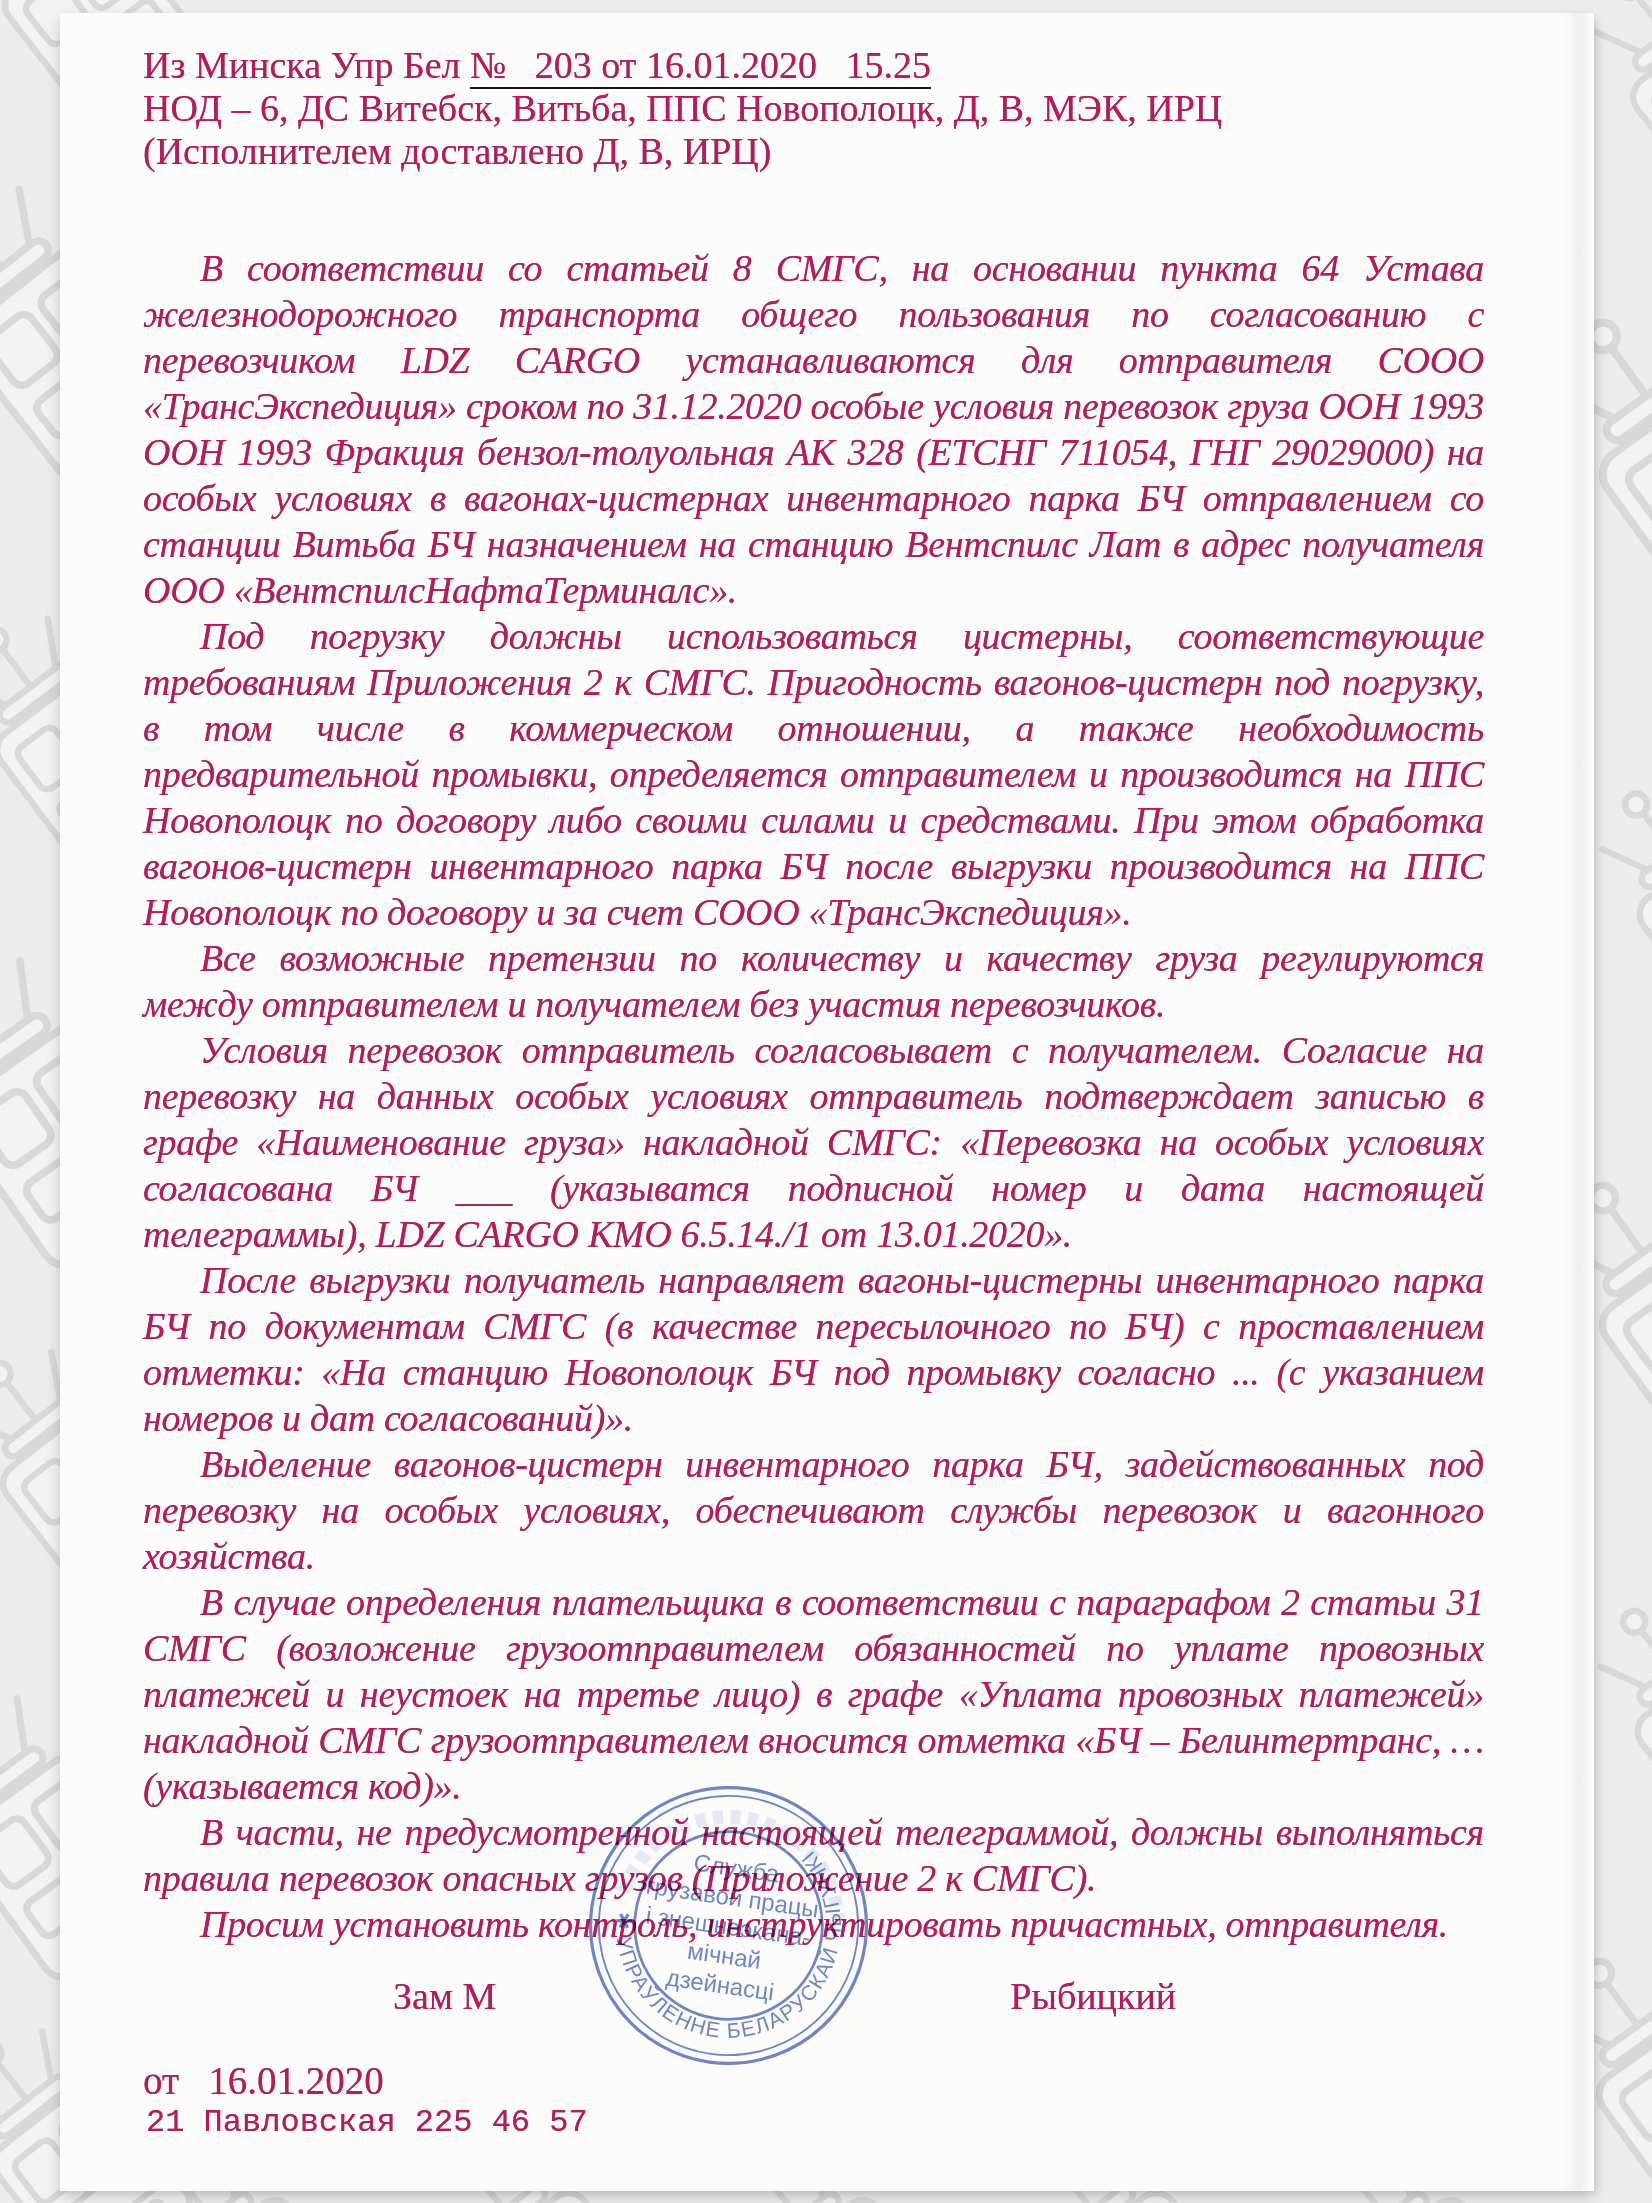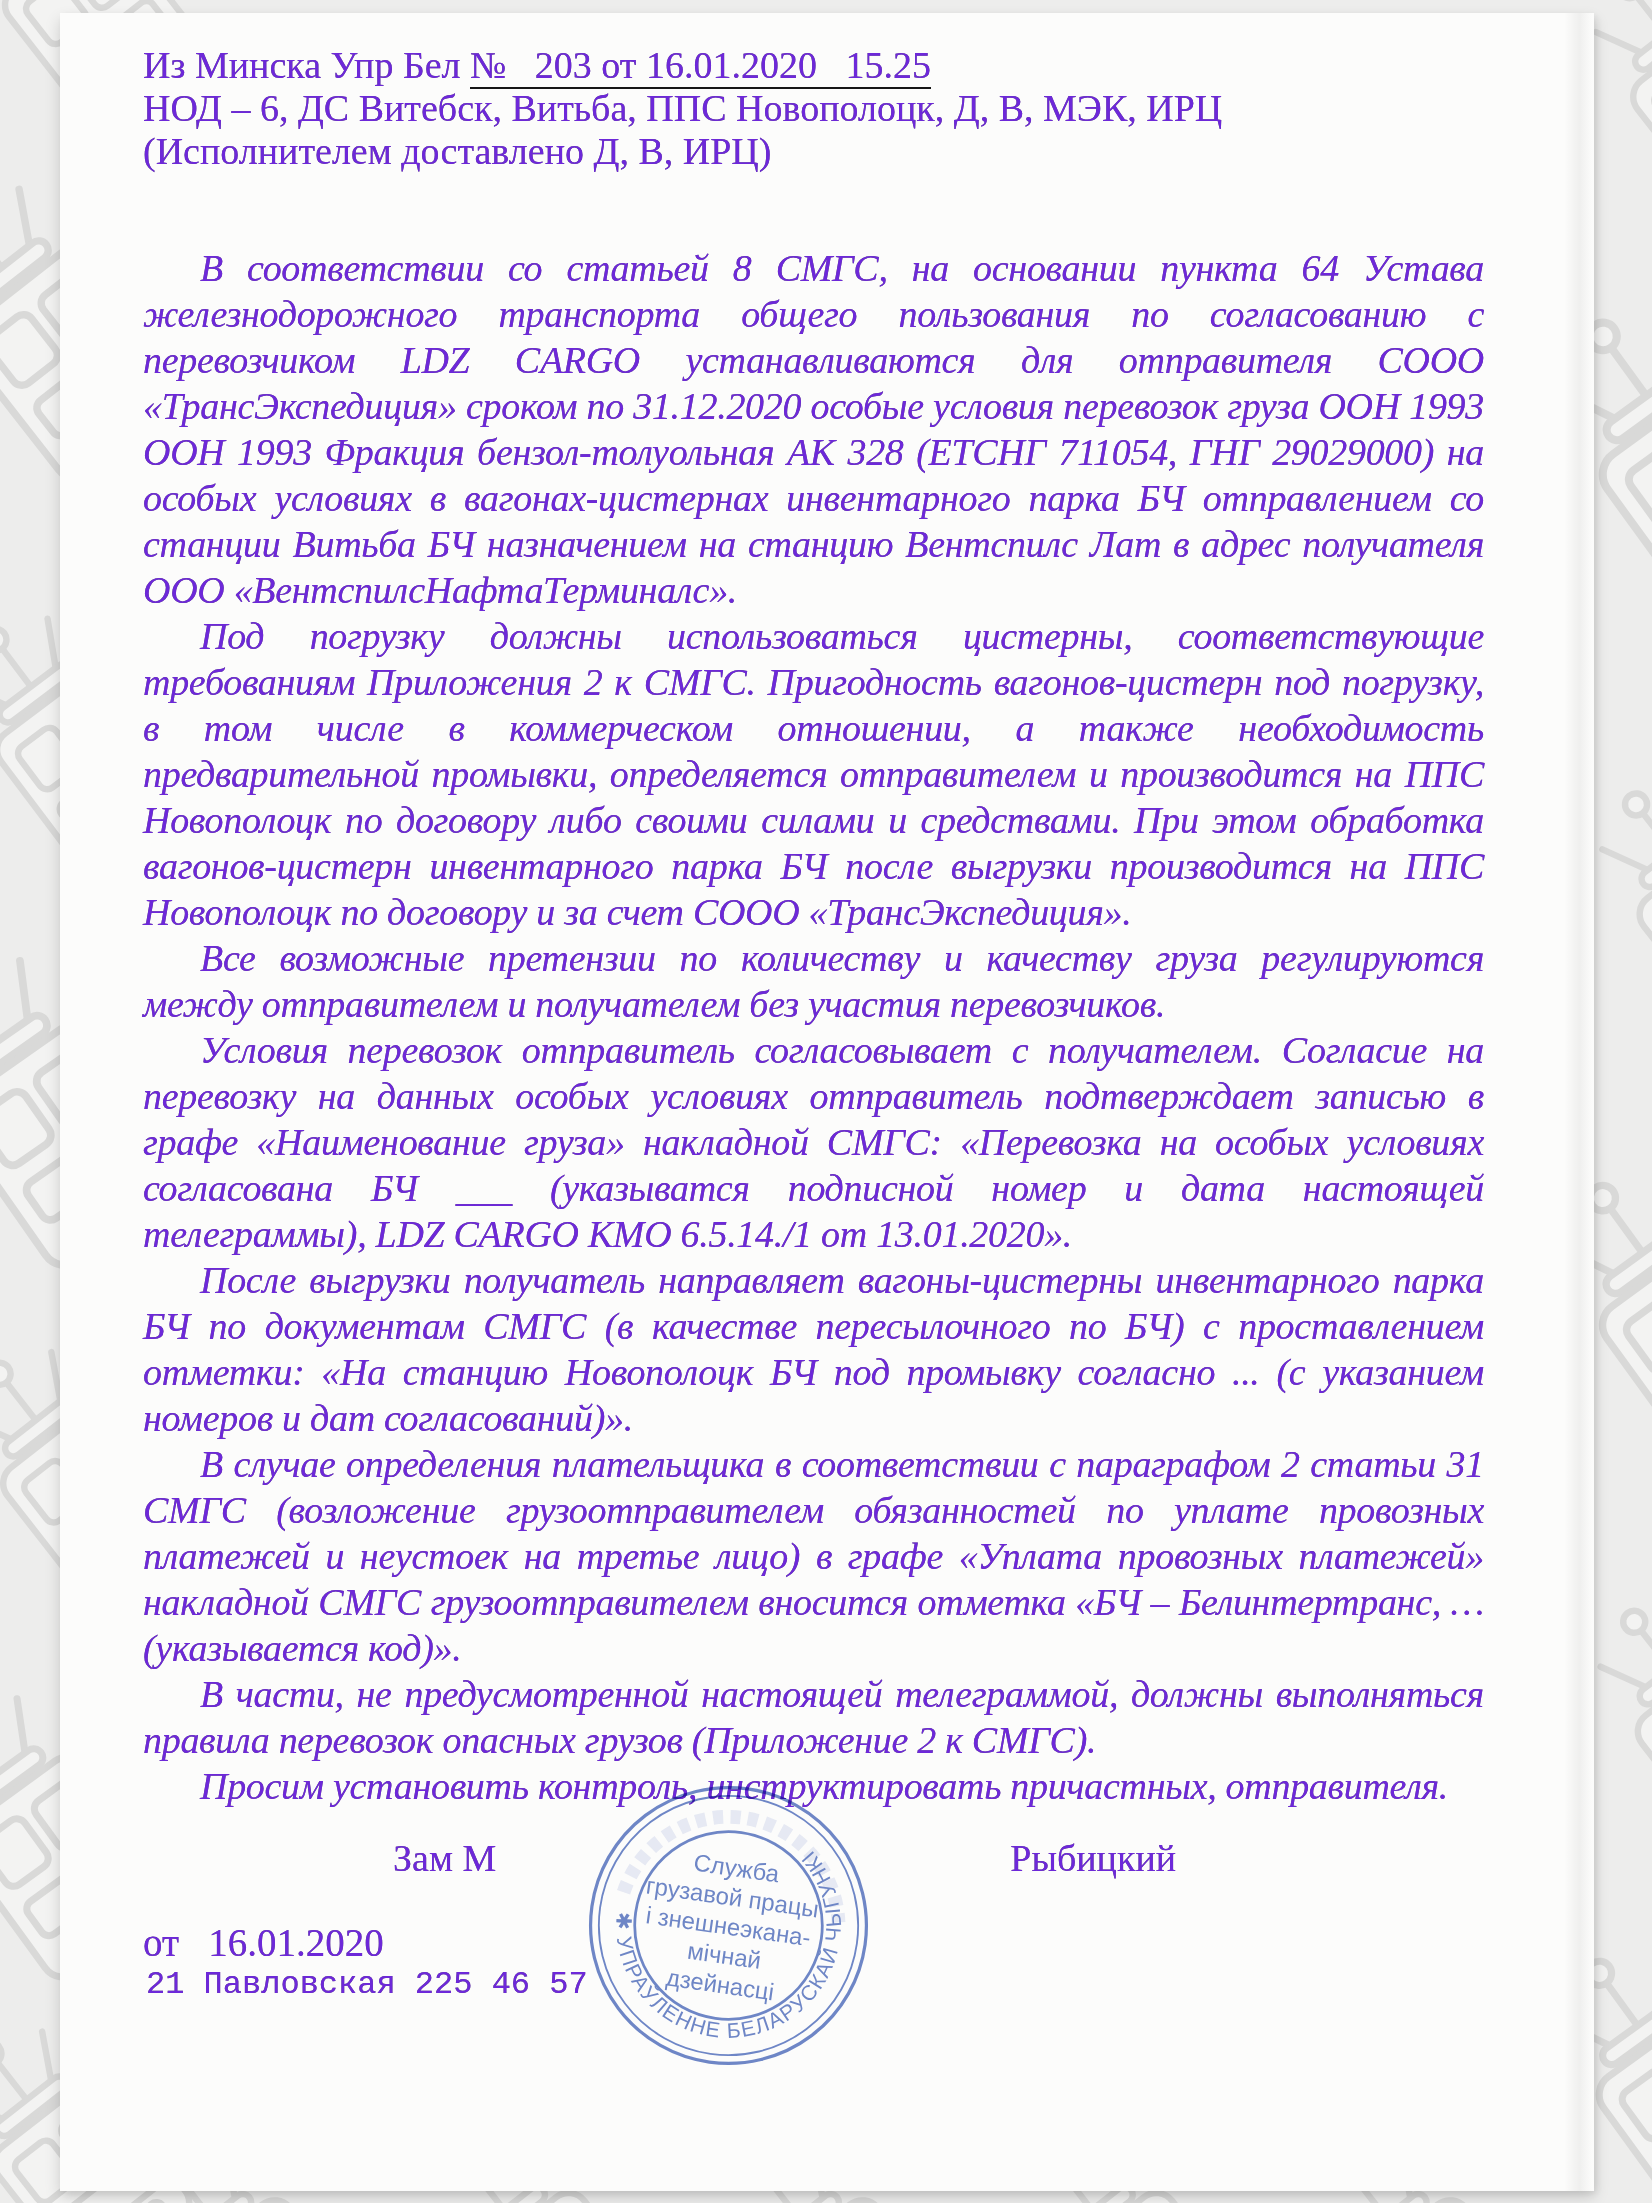"Из Минска Упр Бел №" .content { color: #6d28d9 -> #be185d }
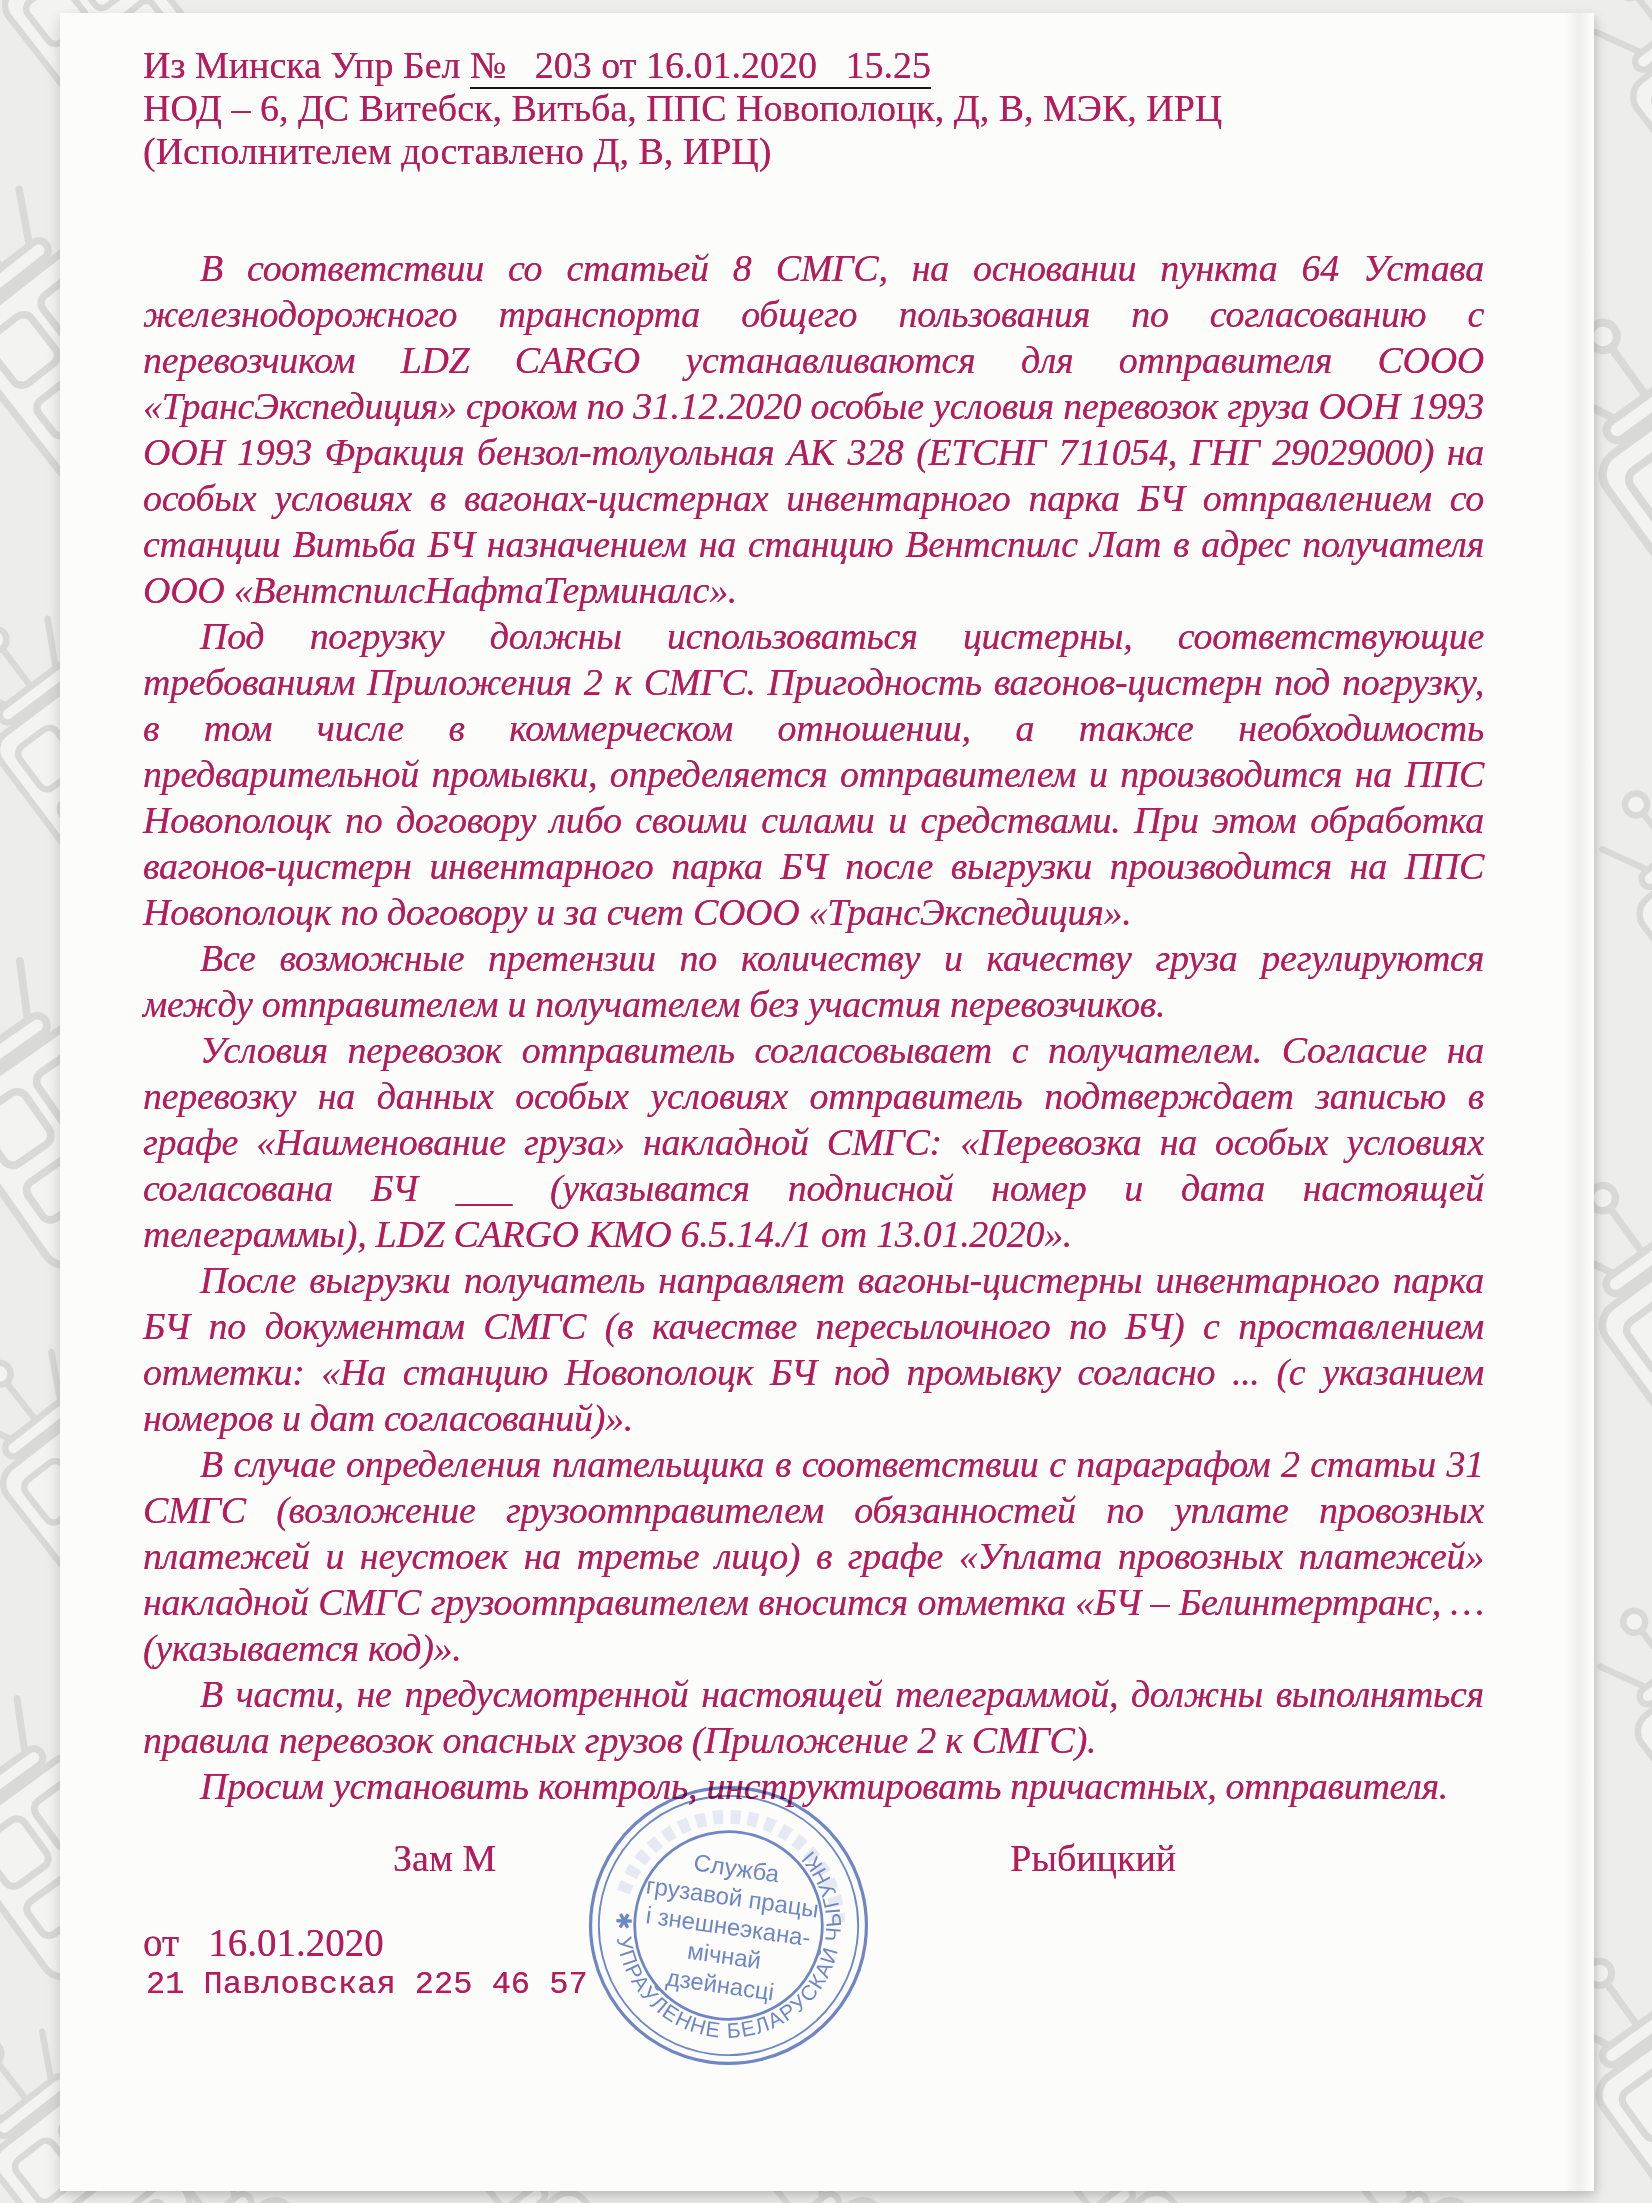"Выделение вагонов-цистерн инвентарного" p { html: none -> <p>Выделение вагонов-цистерн инвентарного парка БЧ, задействованных под перевозку на особых условиях, обеспечивают службы перевозок и вагонного хозяйства.</p> }
